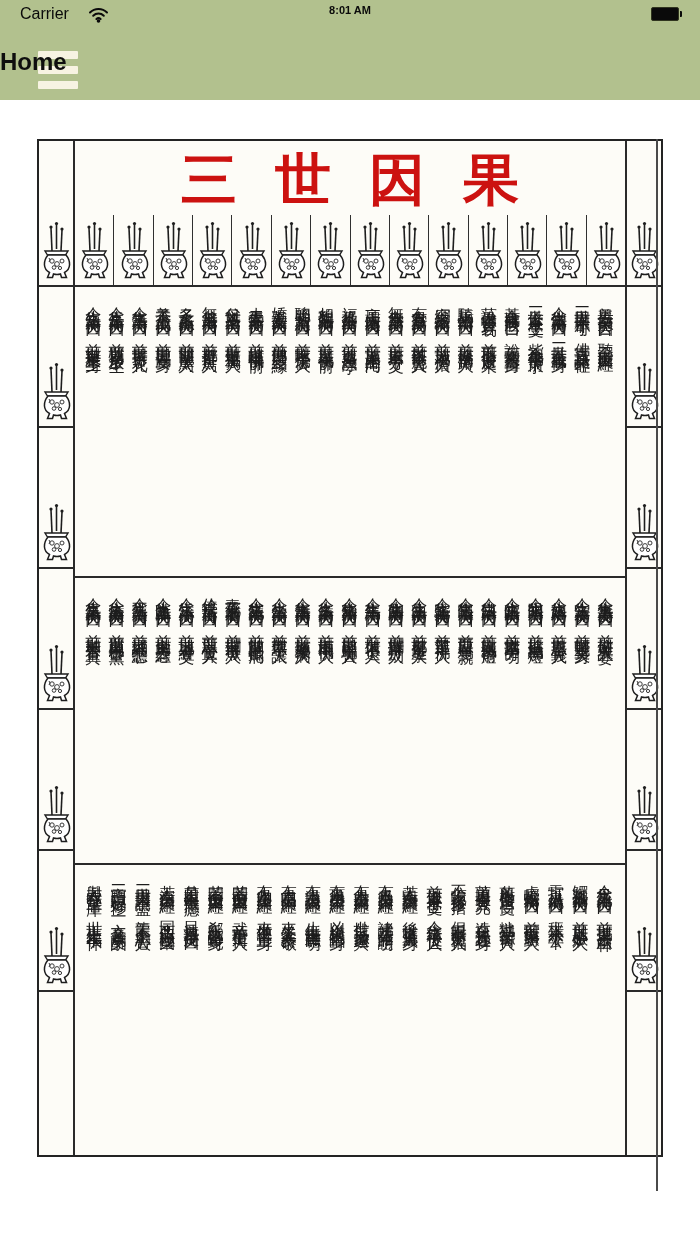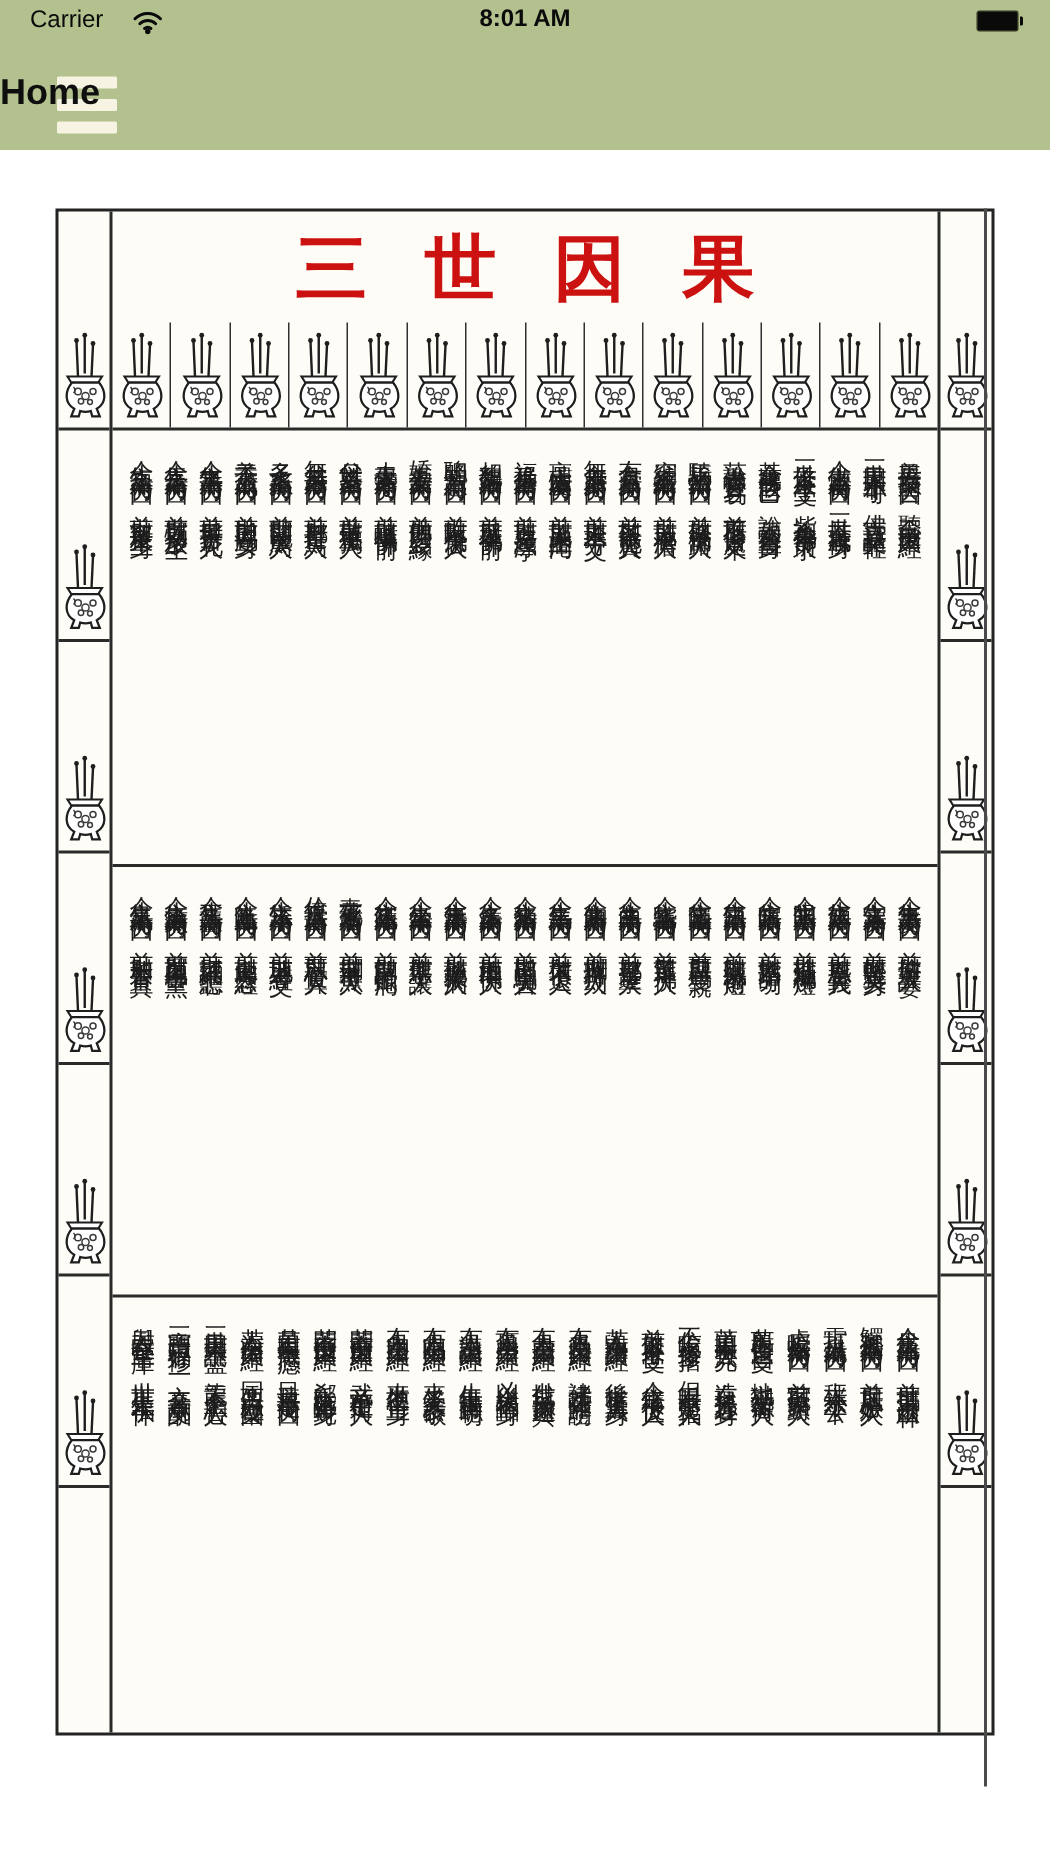"8:01 AM" .time { font-size: 16px -> 11px }
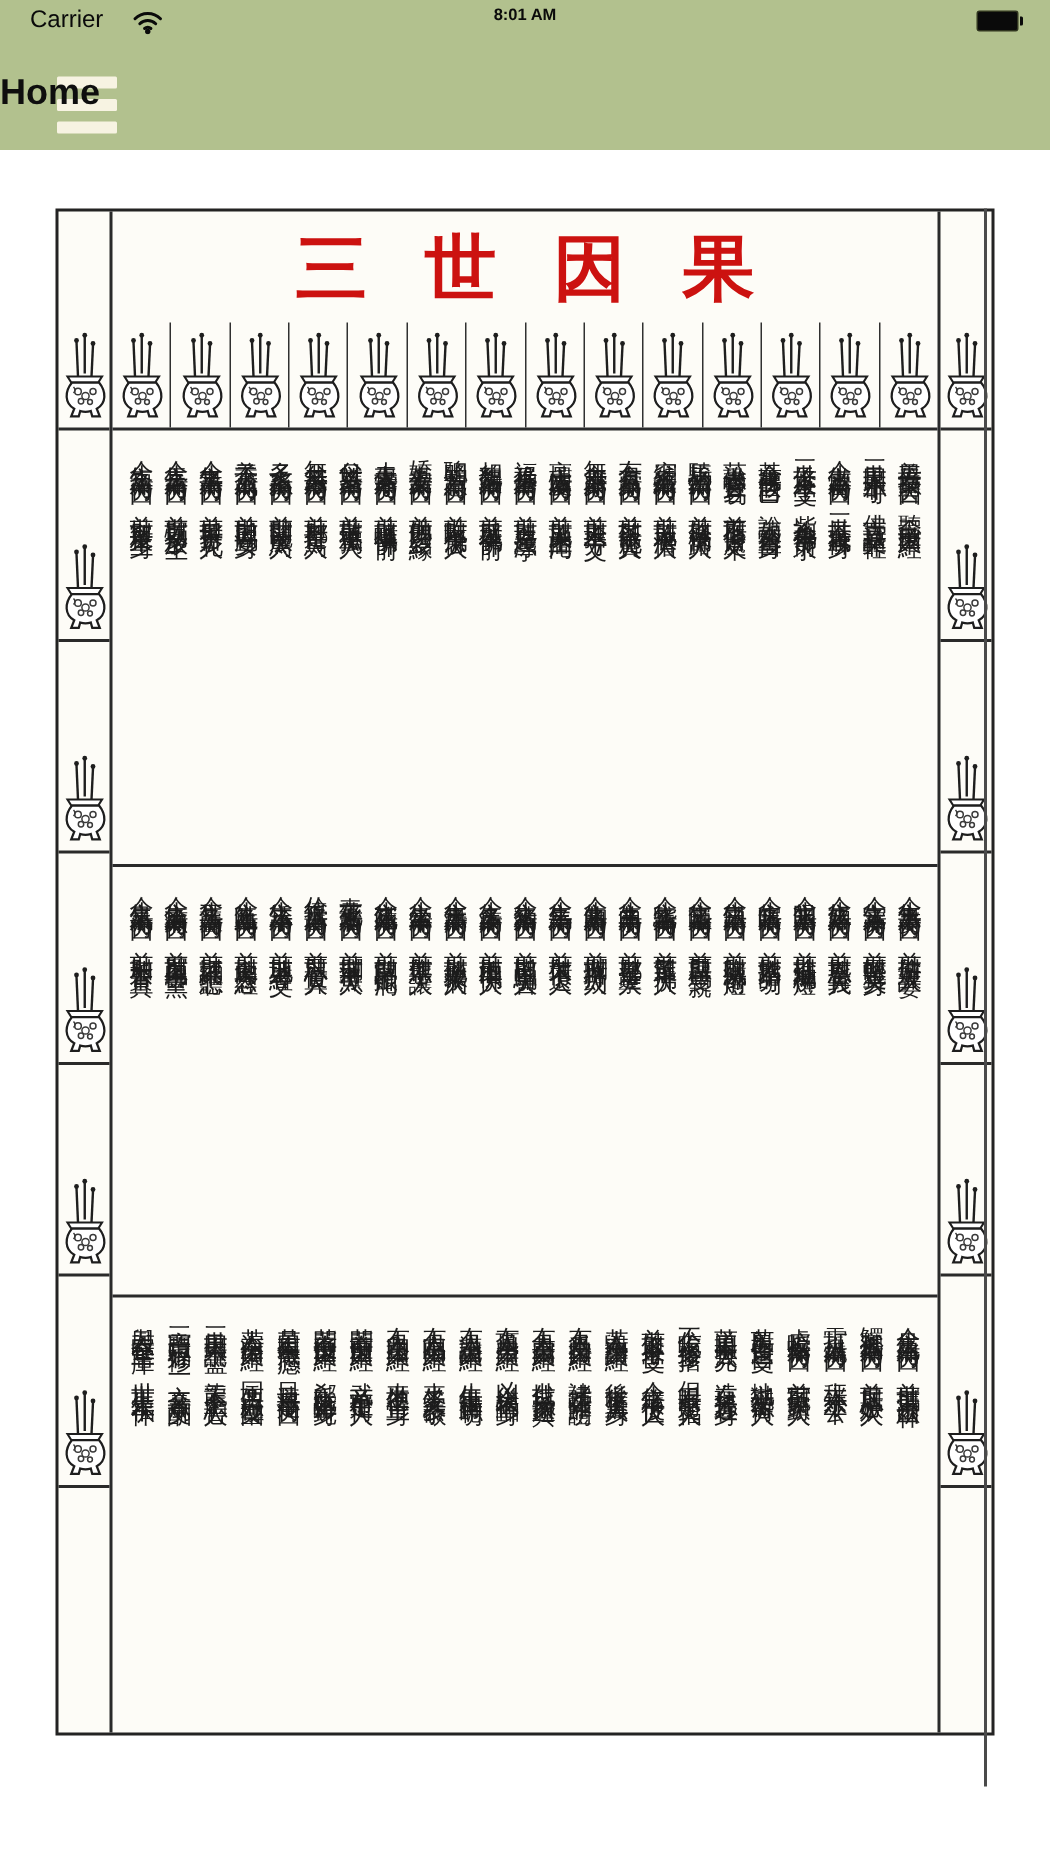"三世因果" .title-row { font-size: 48px -> 56px }
